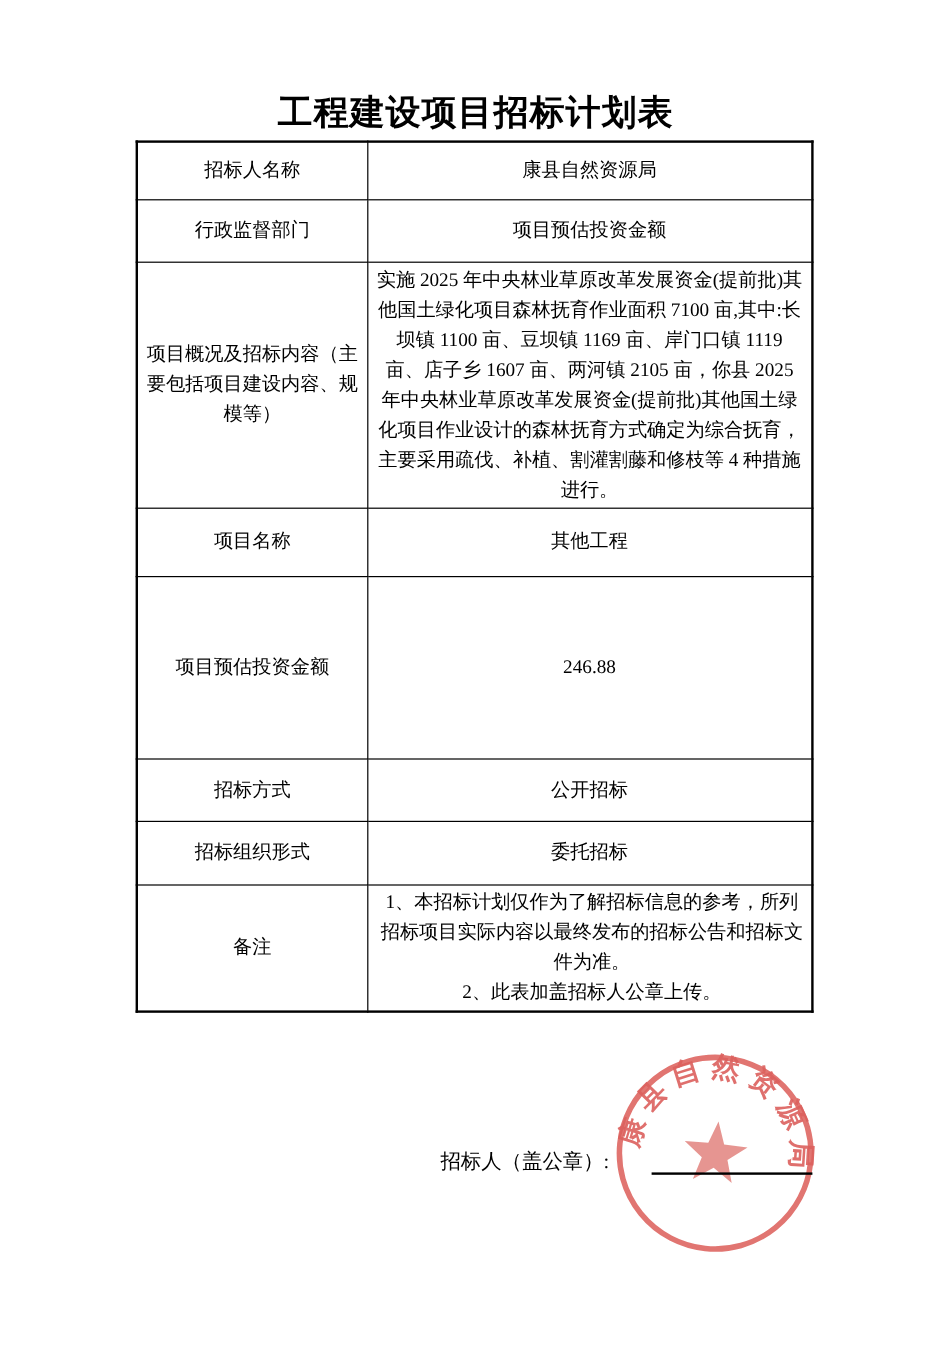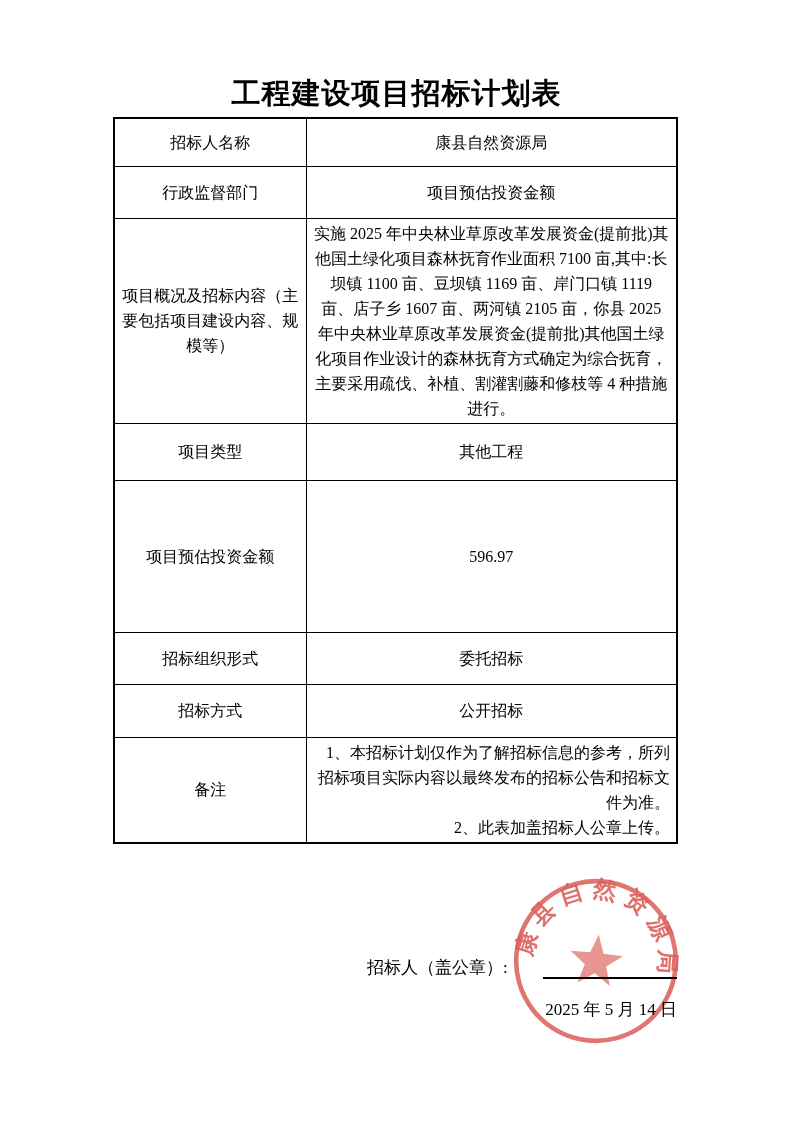"项目类型" td.label-cell { text: 类型 -> 名称 }
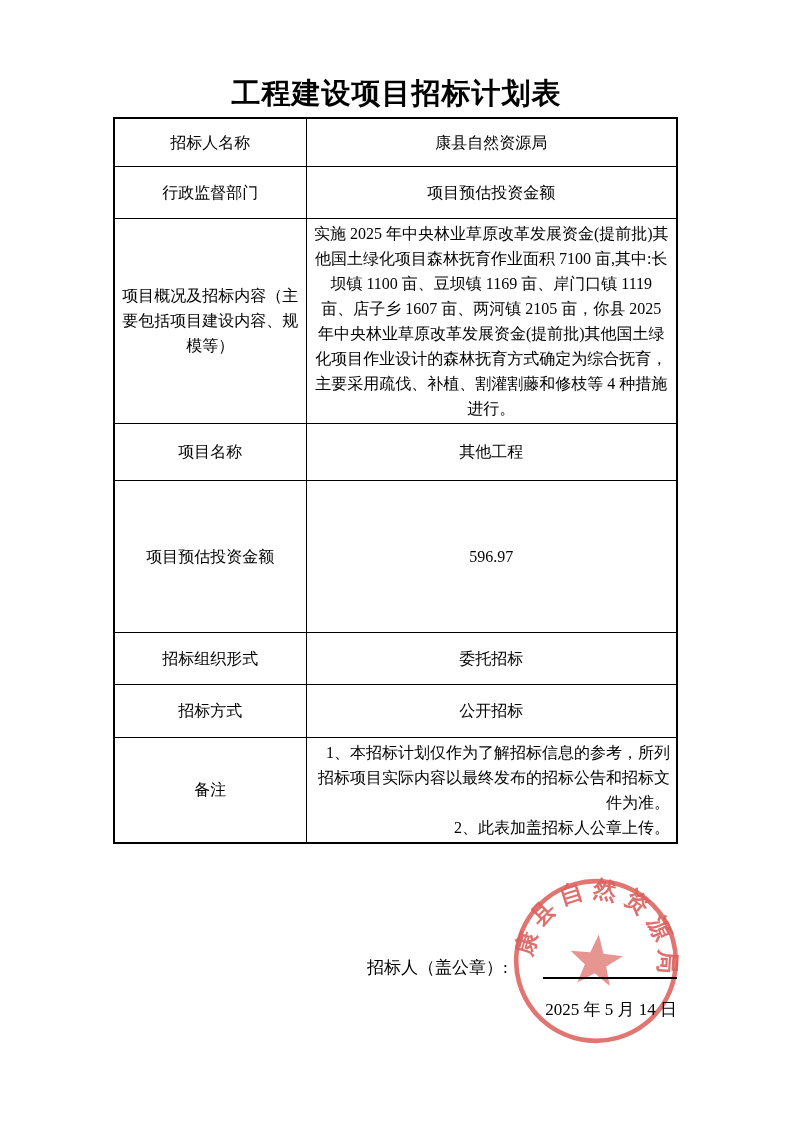"596.97" td.value-cell { text: 596.97 -> 246.88 }
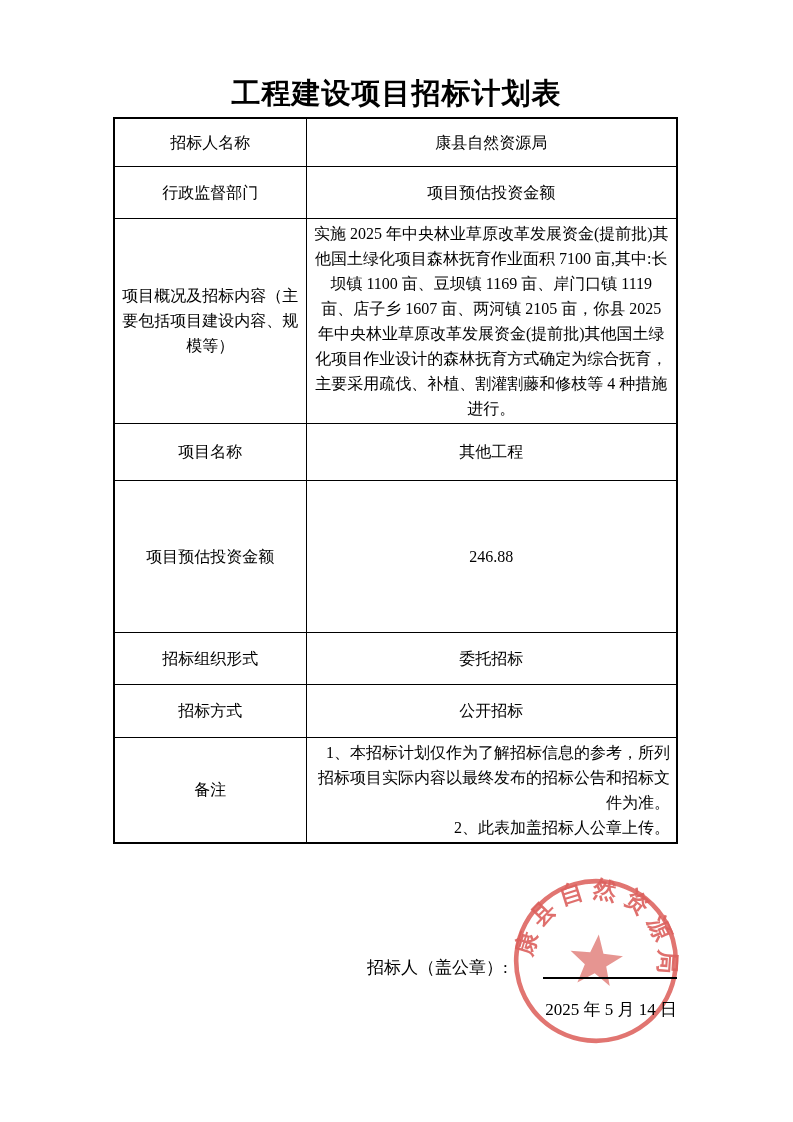"招标组织形式" tr { order: before "招标方式" -> after "招标方式" }
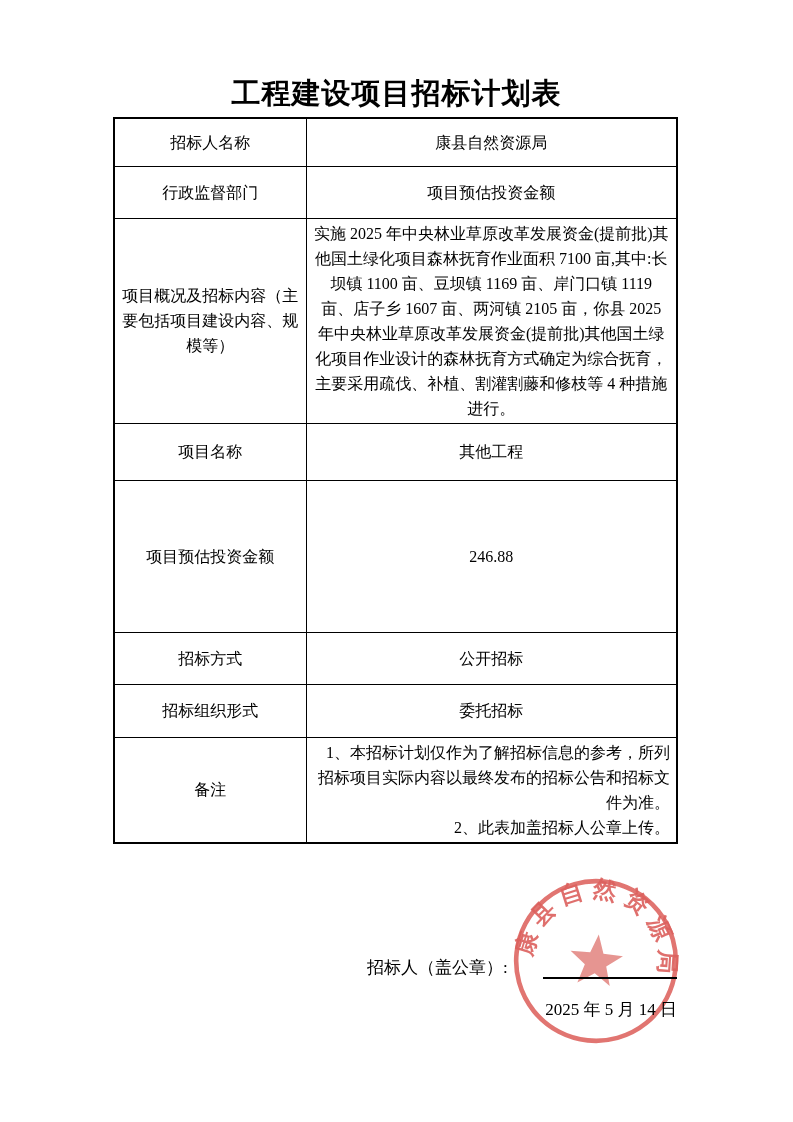"1、本招标计划仅作为了解招标信息的参考，所列招标项目实际内容以最终发布的招标公告" tr.remark-row td.value-cell { text-align: right -> center }
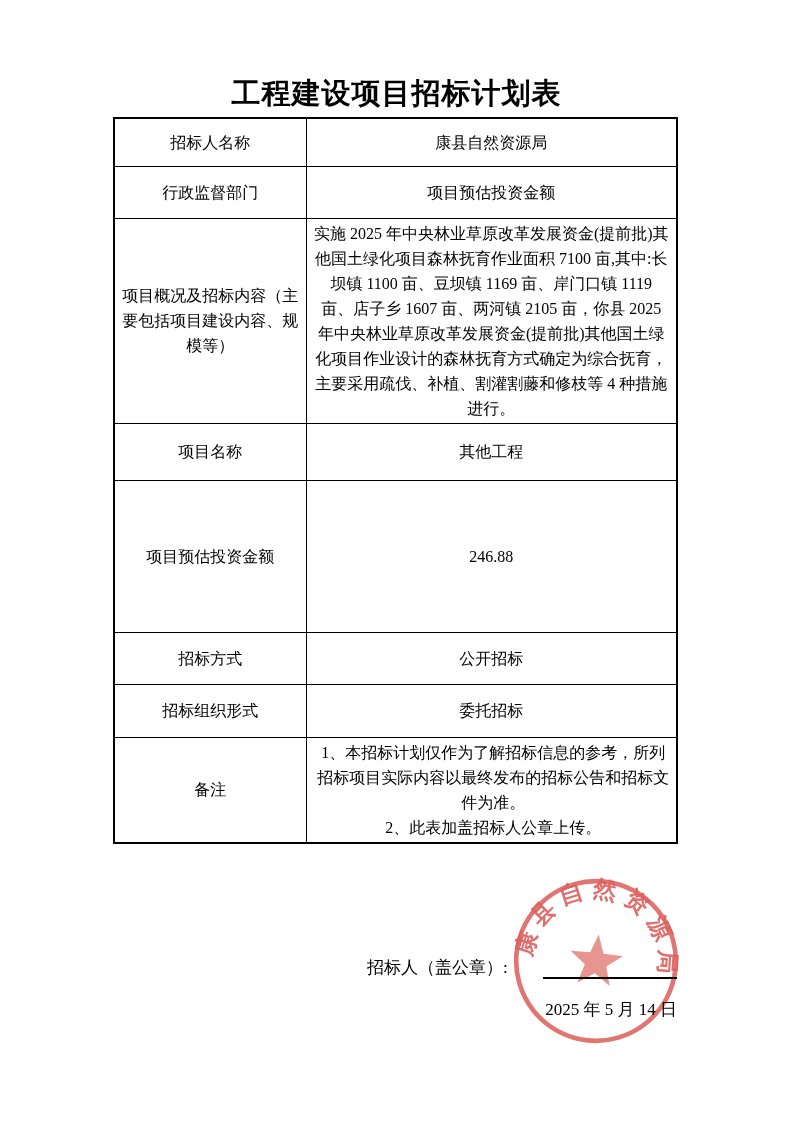"2025 年 5 月 14" div.sign-date { html: <div>2025 年 5 月 14 日</div> -> none }
